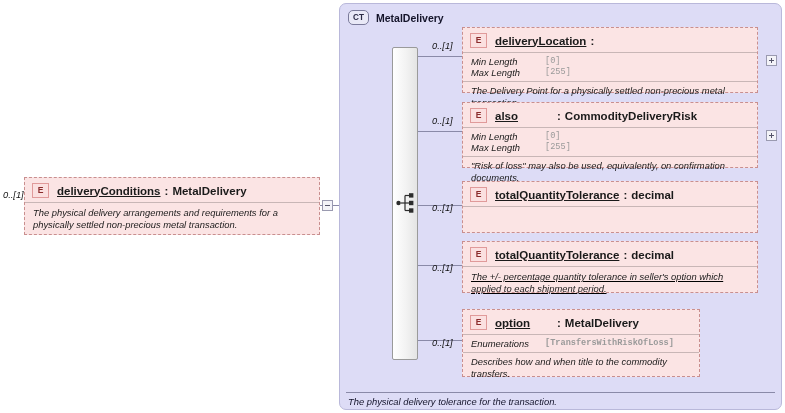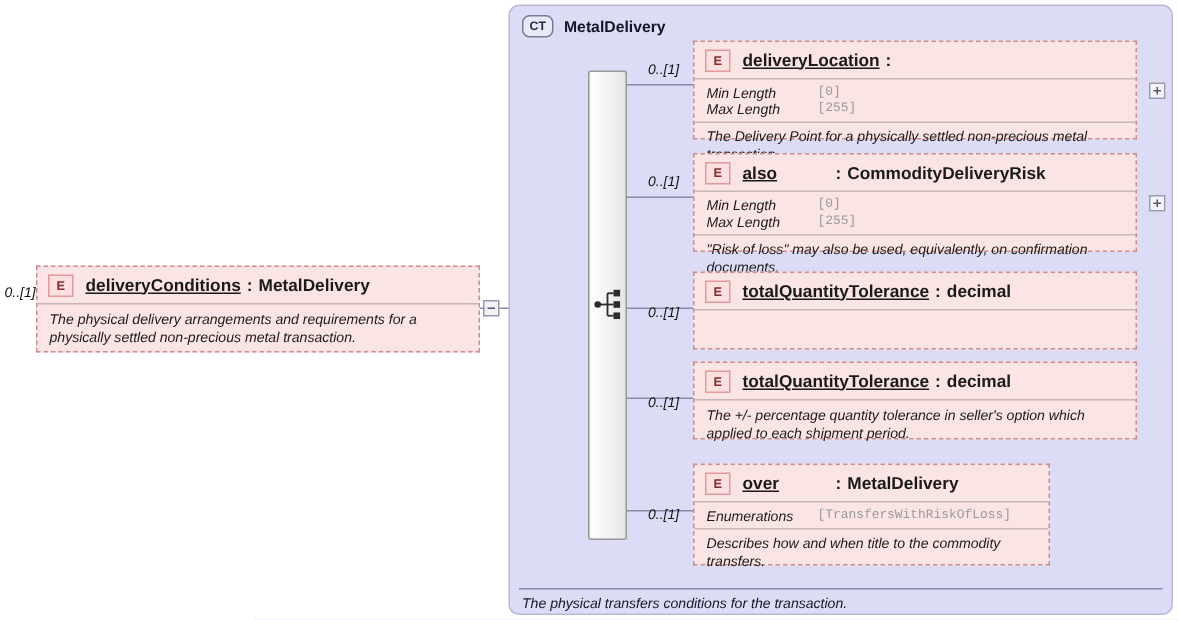"The +/- percentage quantity tolerance" div.desc { text-decoration: none -> underline }
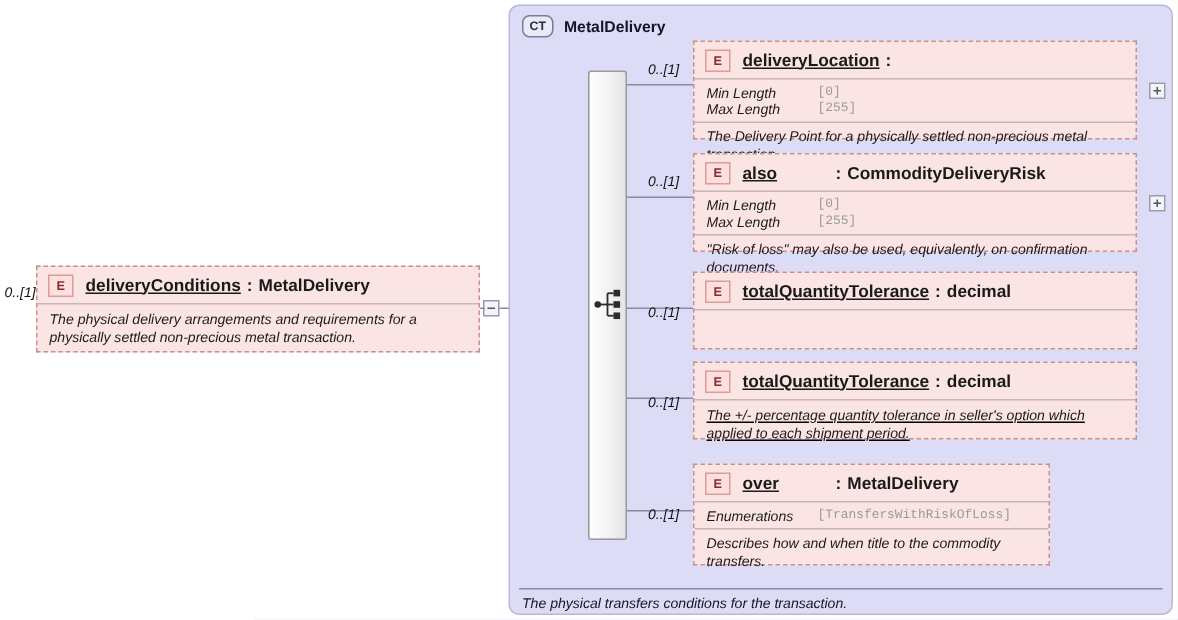"over" span.nm { text: over -> option }
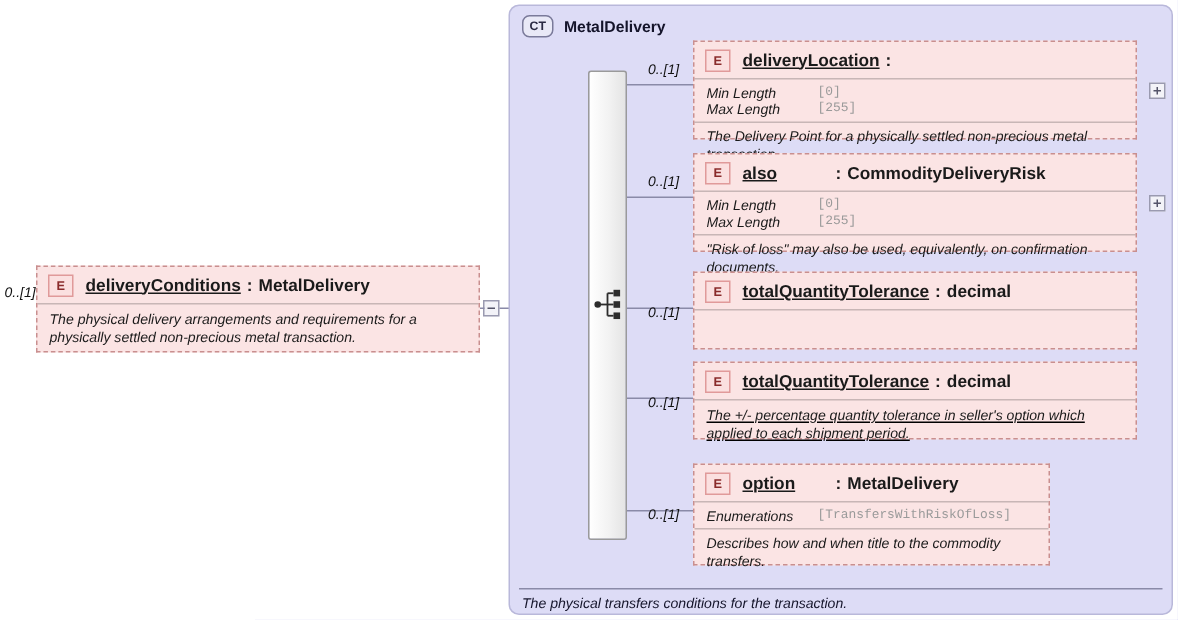"[TransfersWithRiskOfLoss]" .enum-vals { font-weight: none -> bold }
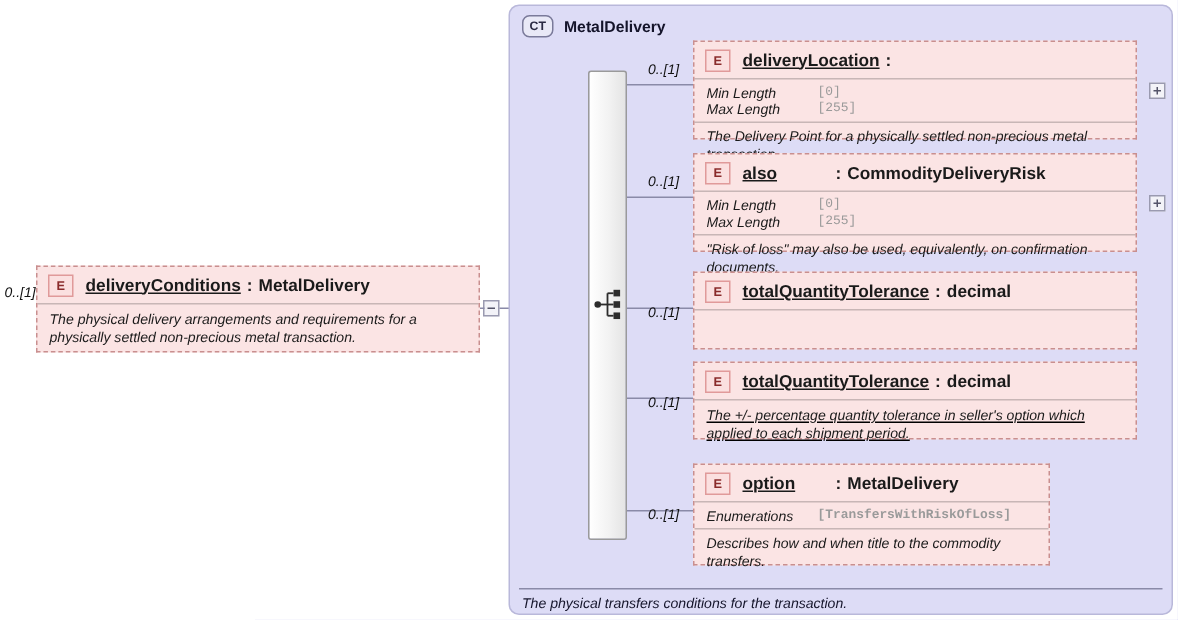"The physical transfers conditions for" div { text: transfers conditions -> delivery tolerance }
